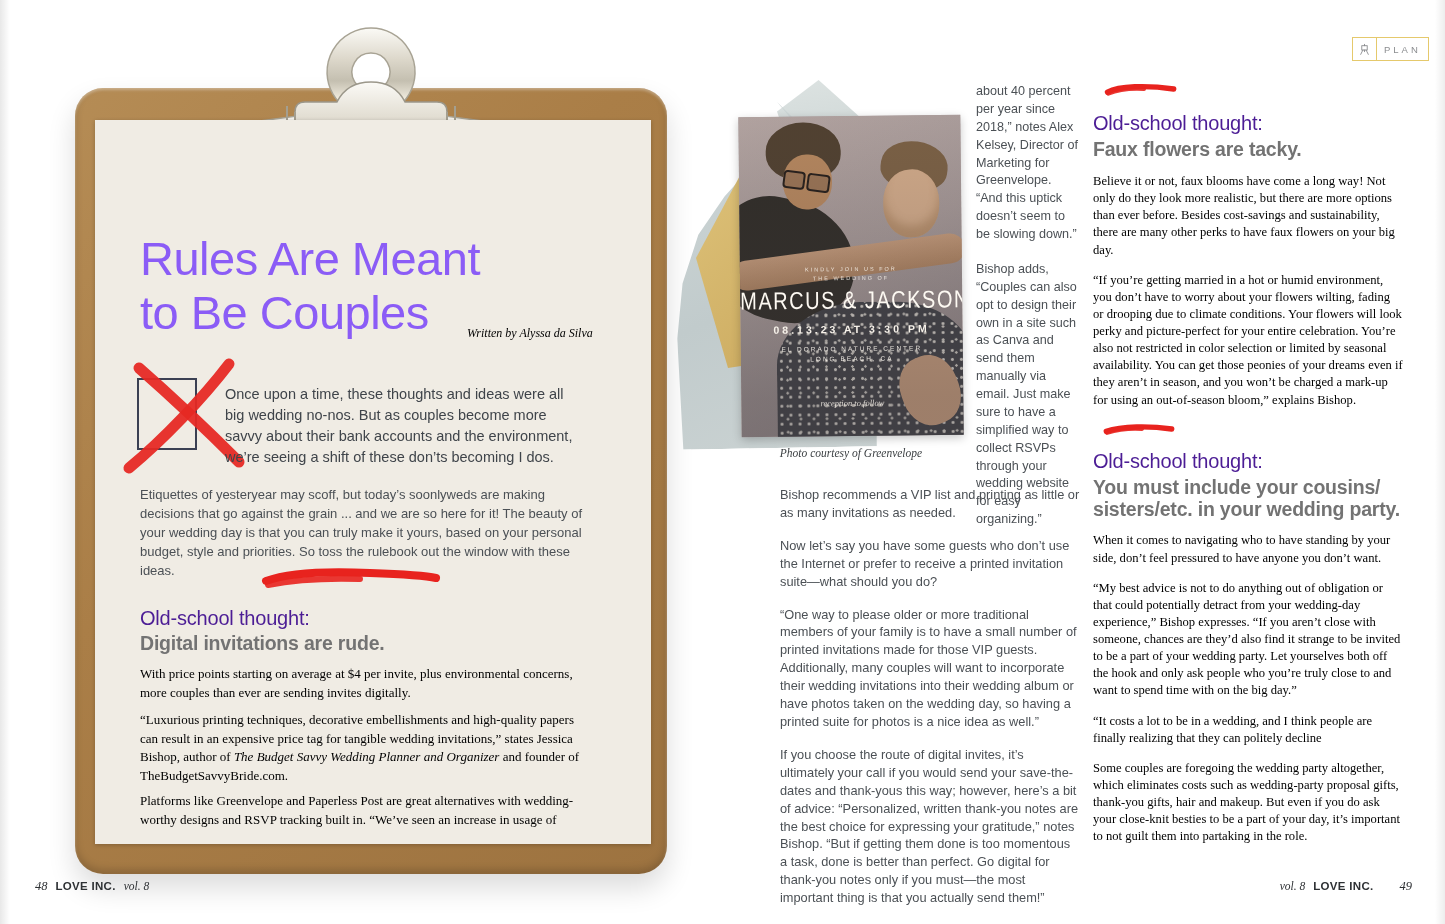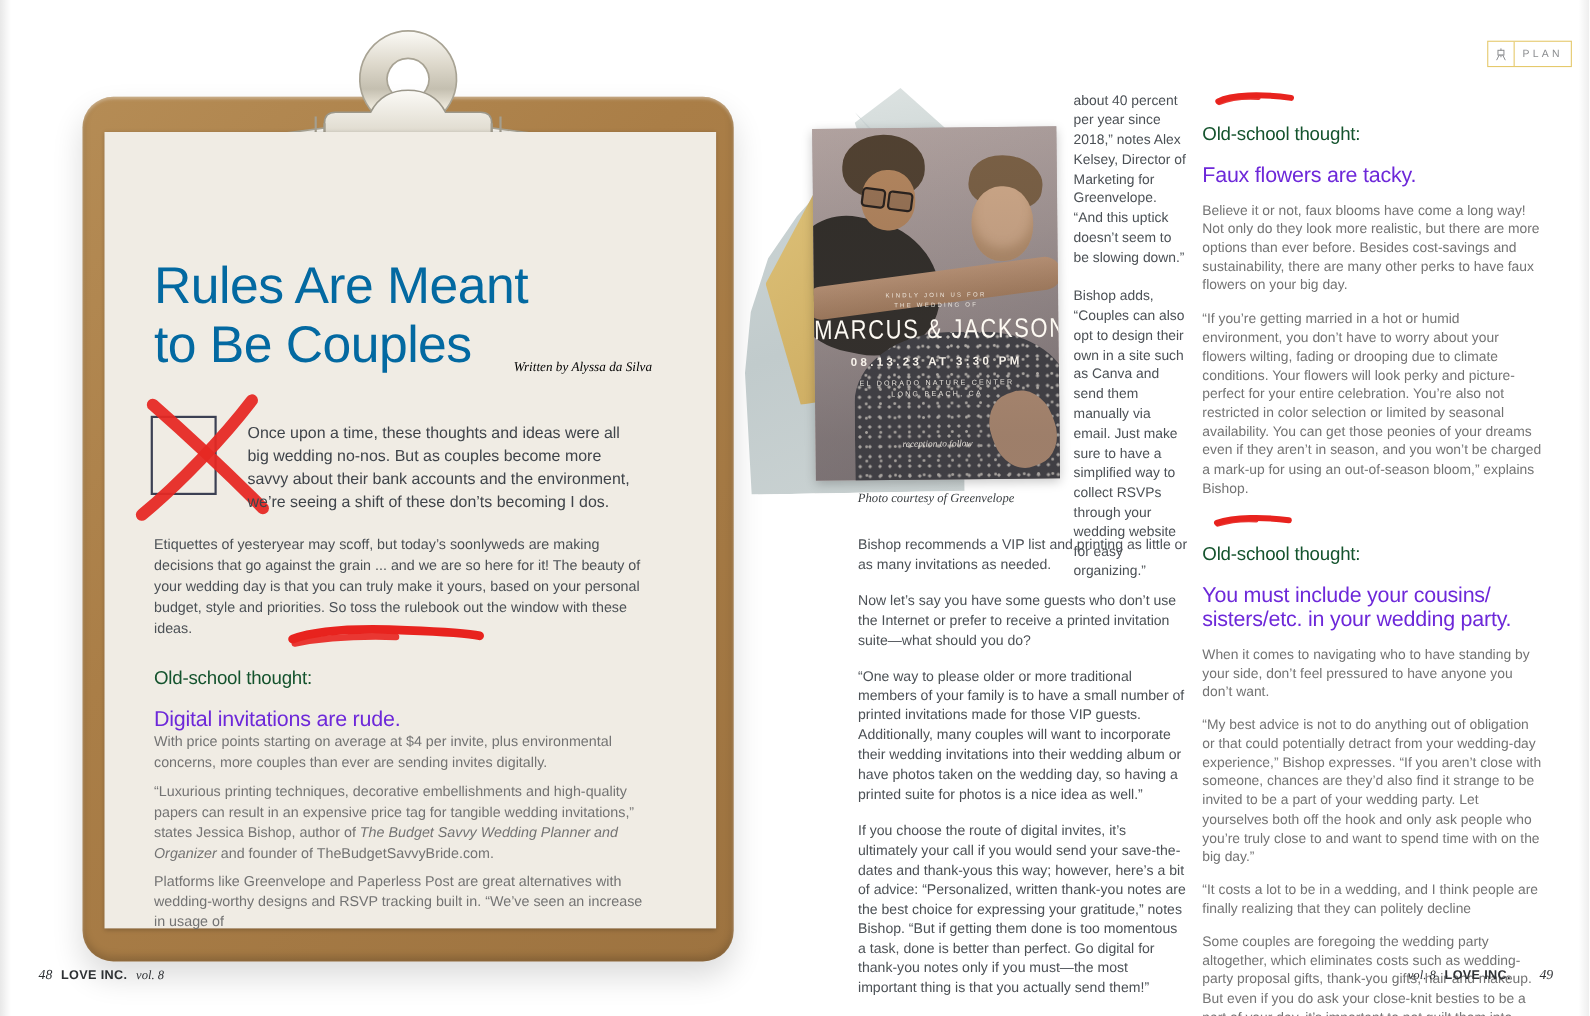"Old-school thought:" .eyebrow { color: #14532d -> #4c1d95; font-size: 17px -> 20px }
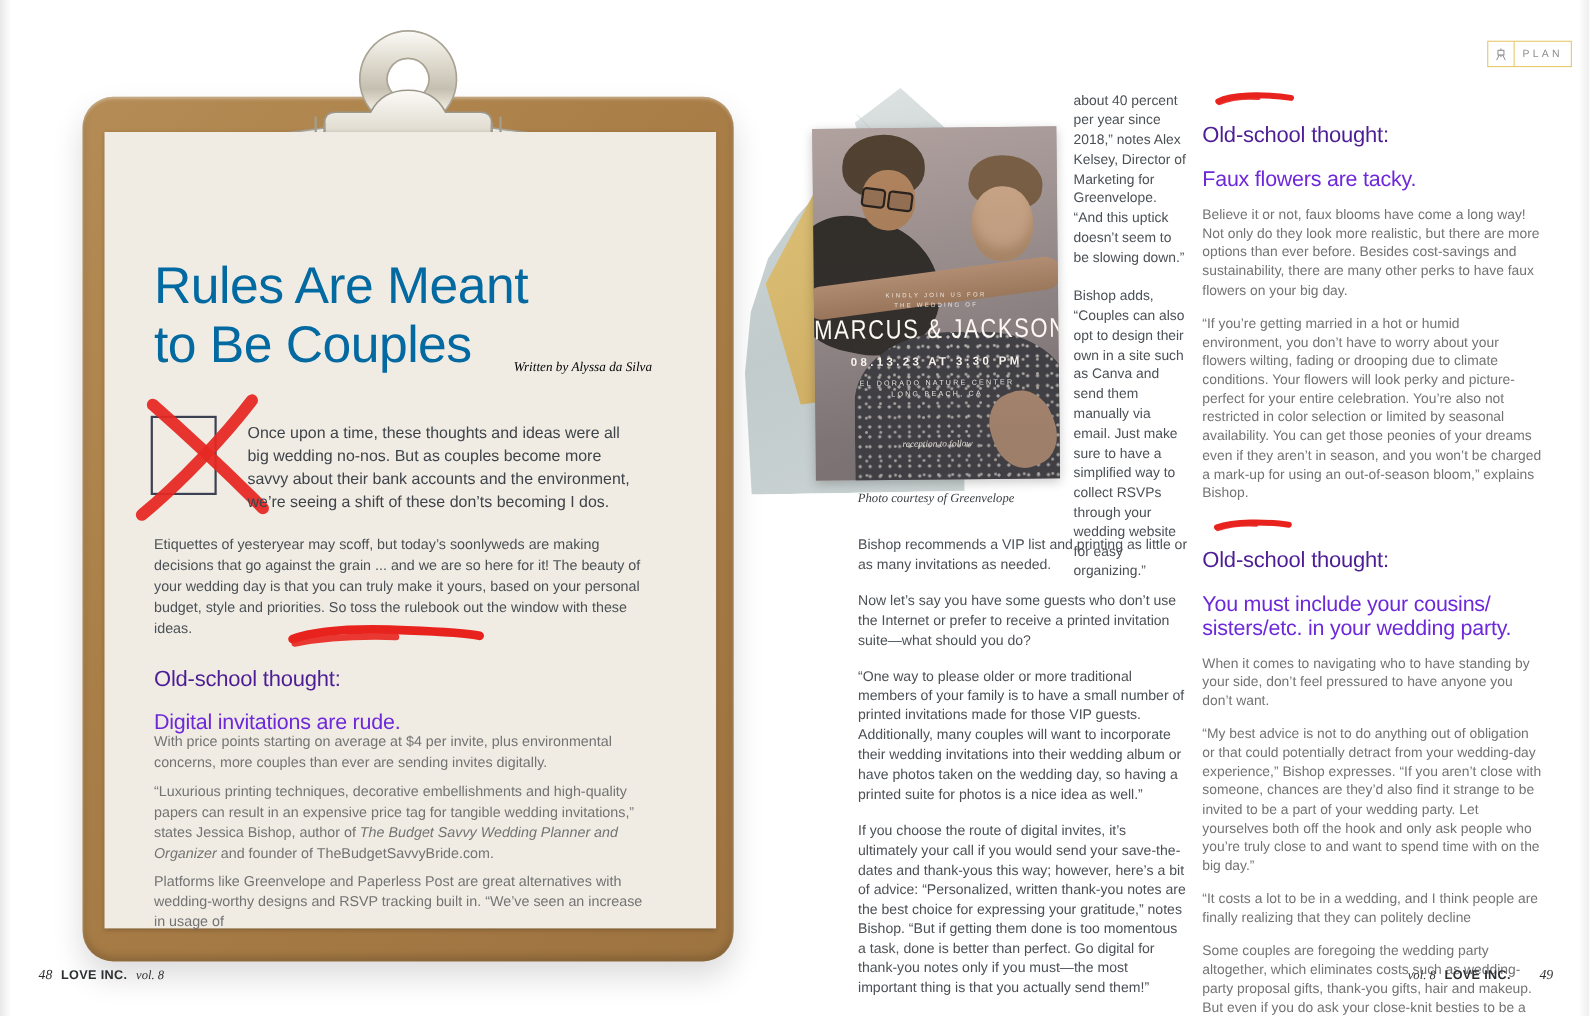"Faux flowers are tacky." .headline { color: #6d28d9 -> #737373; font-weight: normal -> bold; margin-top: 16px -> 2px }
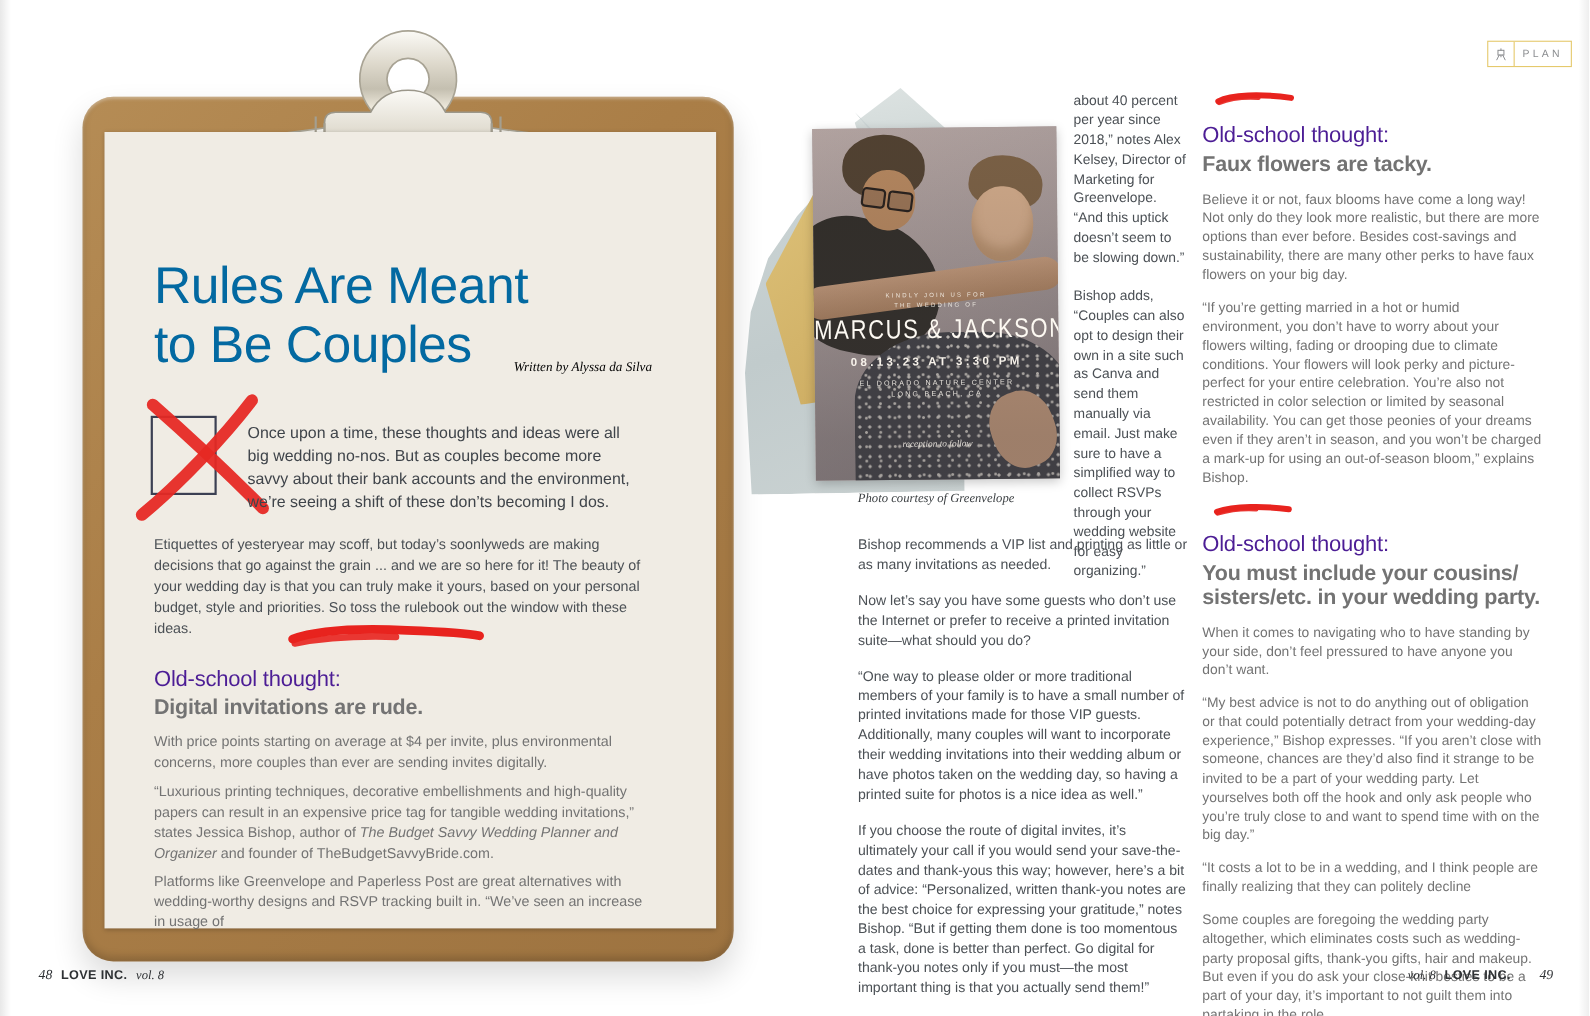"Believe it or not, faux" .bp { color: #737373 -> #000000; font-family: none -> Liberation Serif, serif }
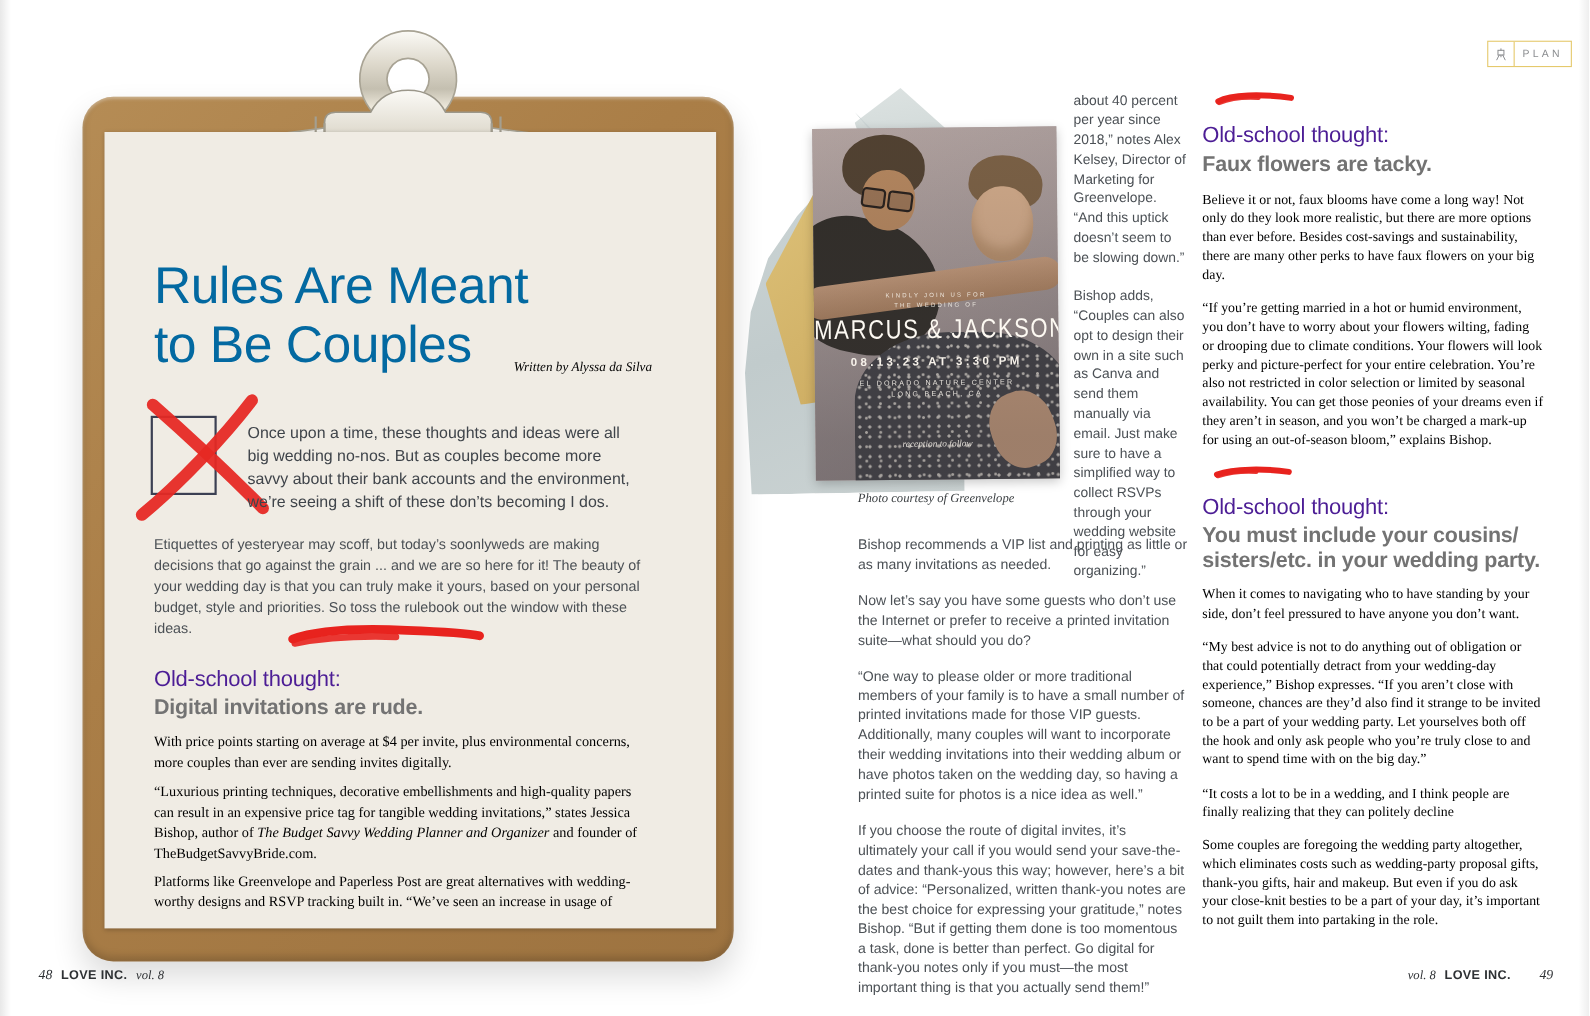"Rules Are Meant" .title { color: #0369a1 -> #8b5cf6 }
